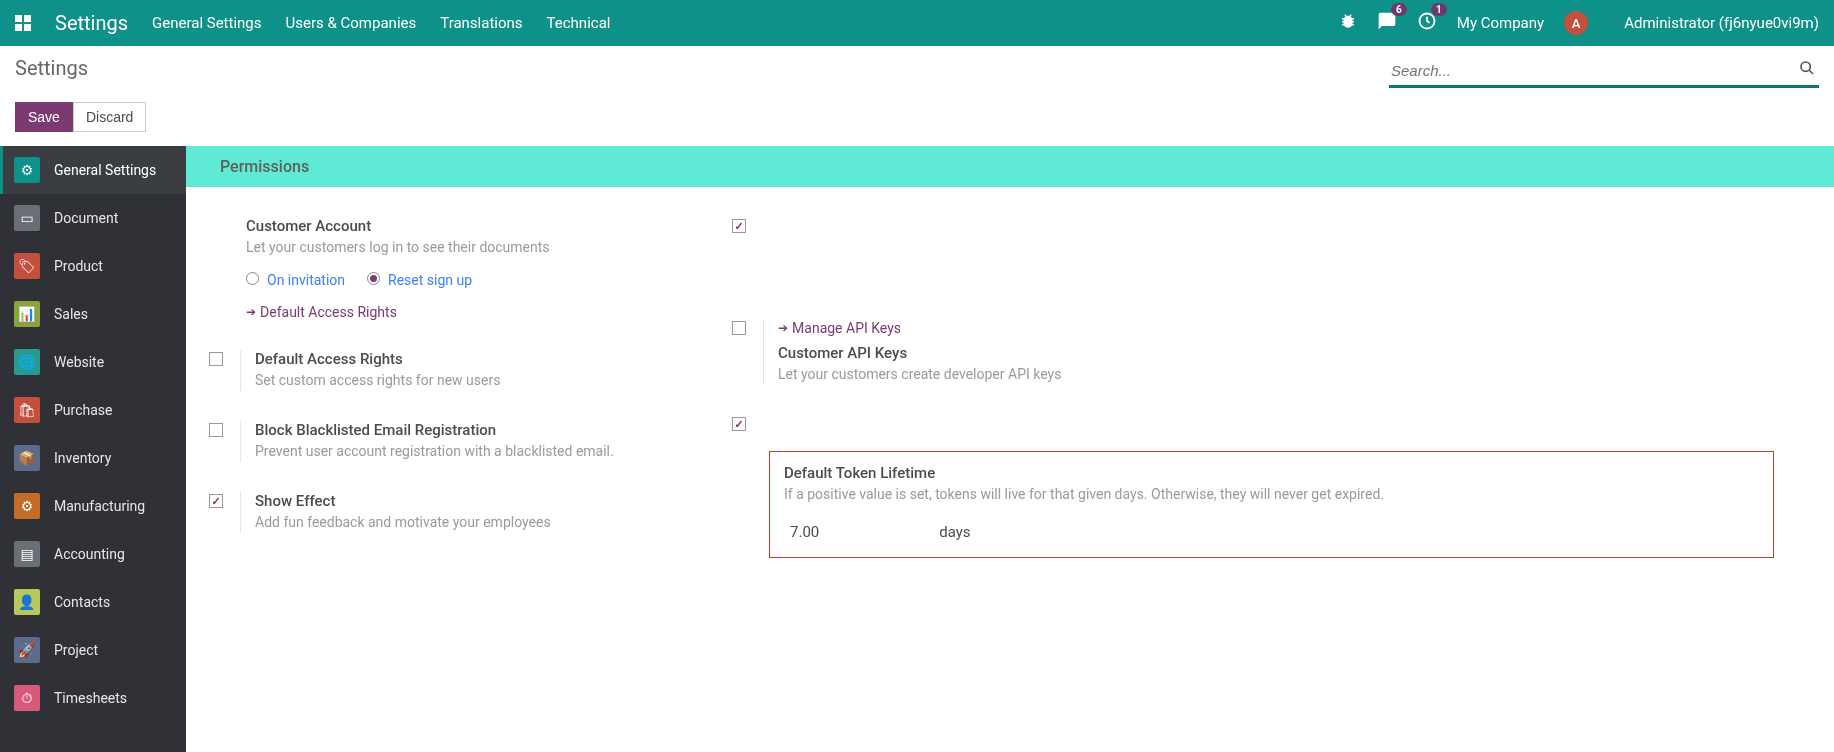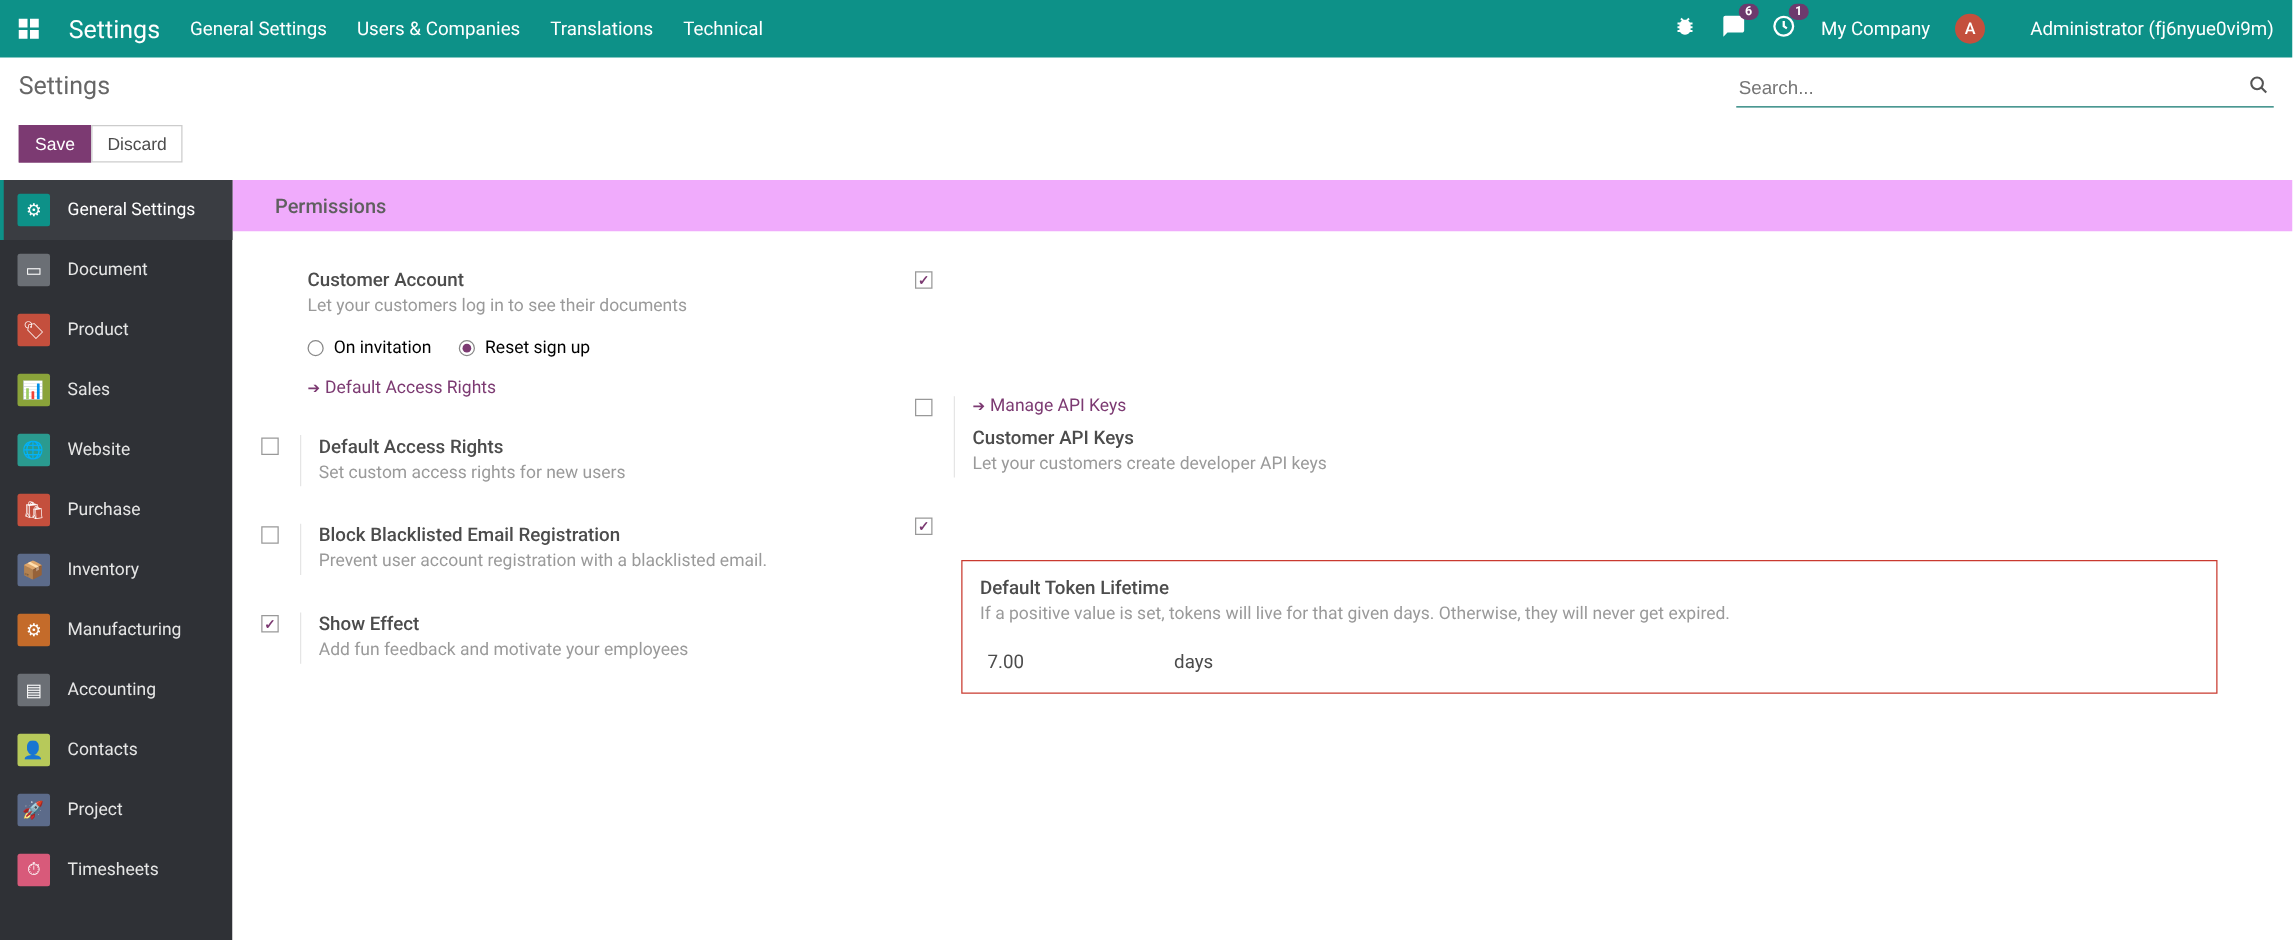"Search..." .search-input { border-bottom: 1px solid #0f766e -> 3px solid #0f766e; font-style: none -> italic }
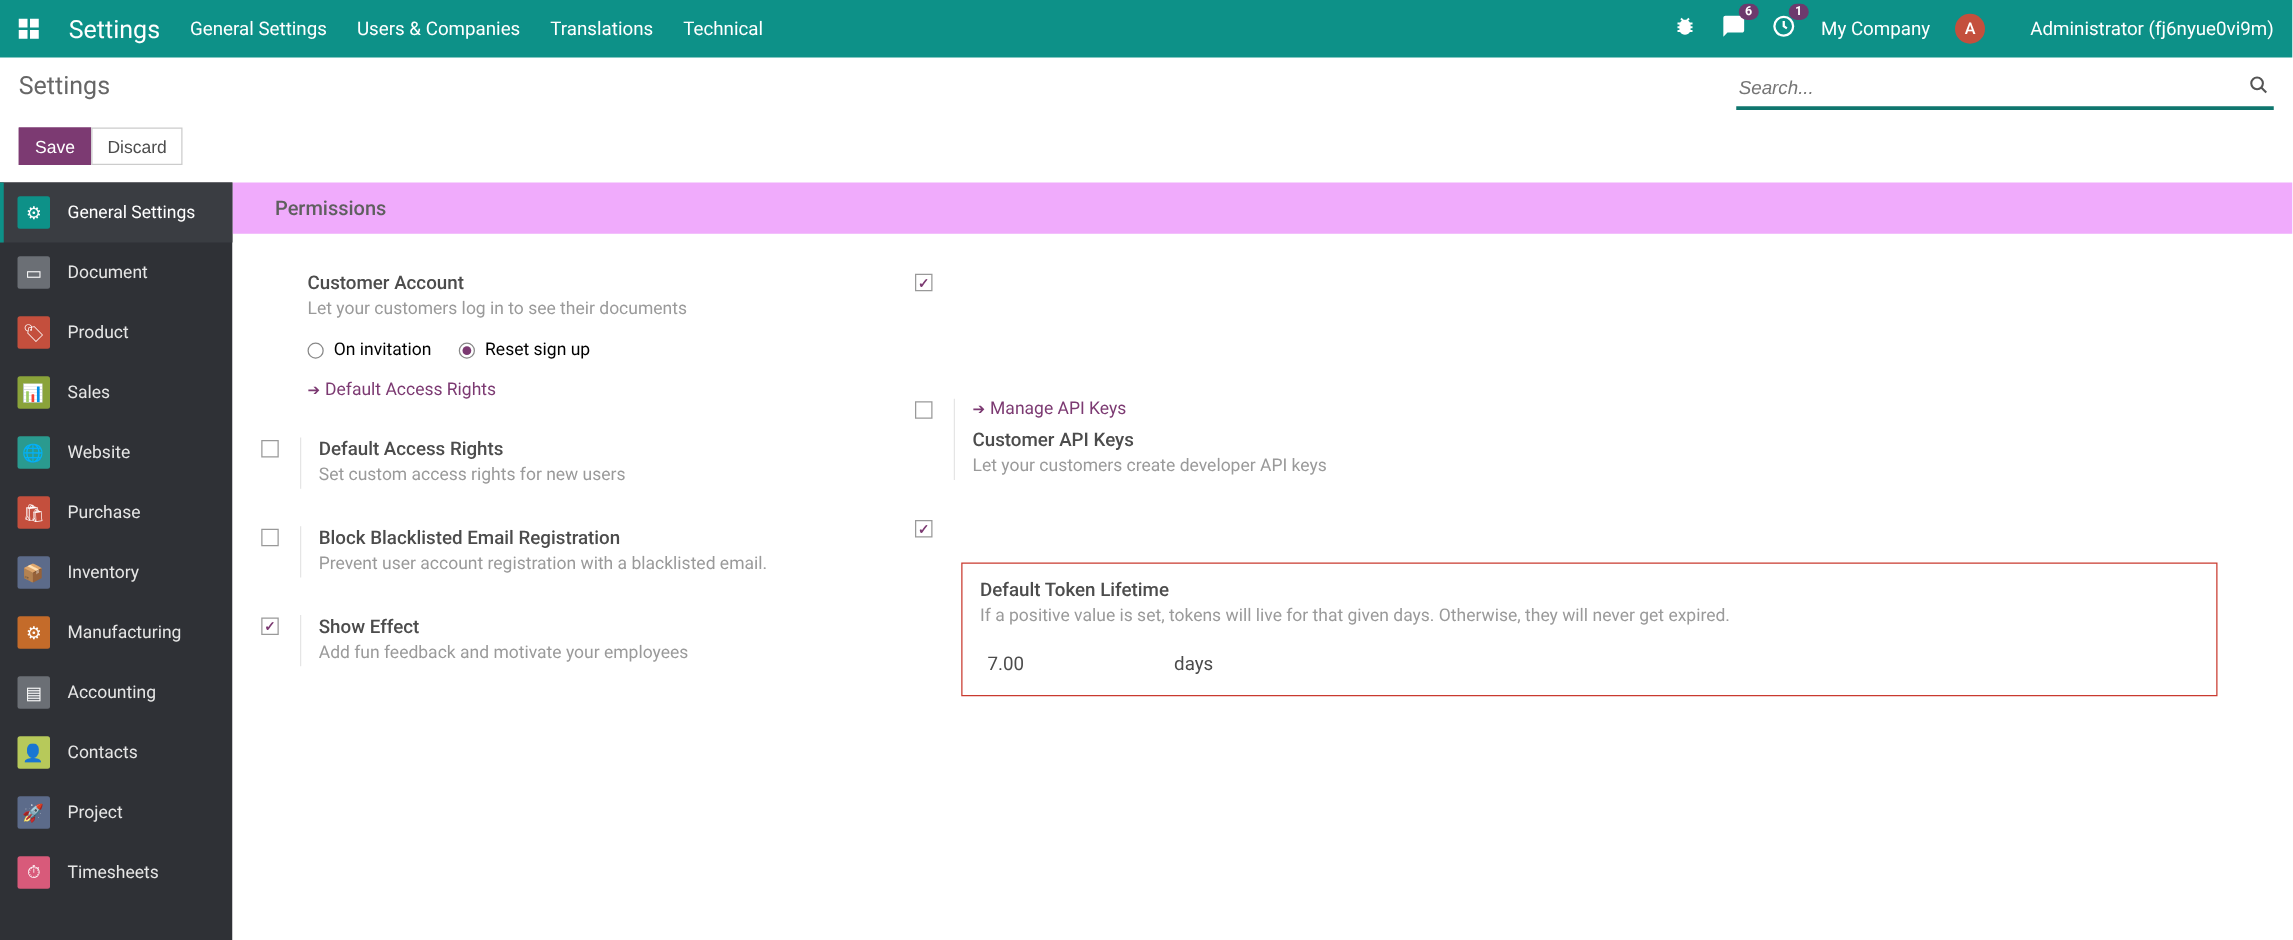"Permissions" .section-header { background: #f0abfc -> #5eead4 }
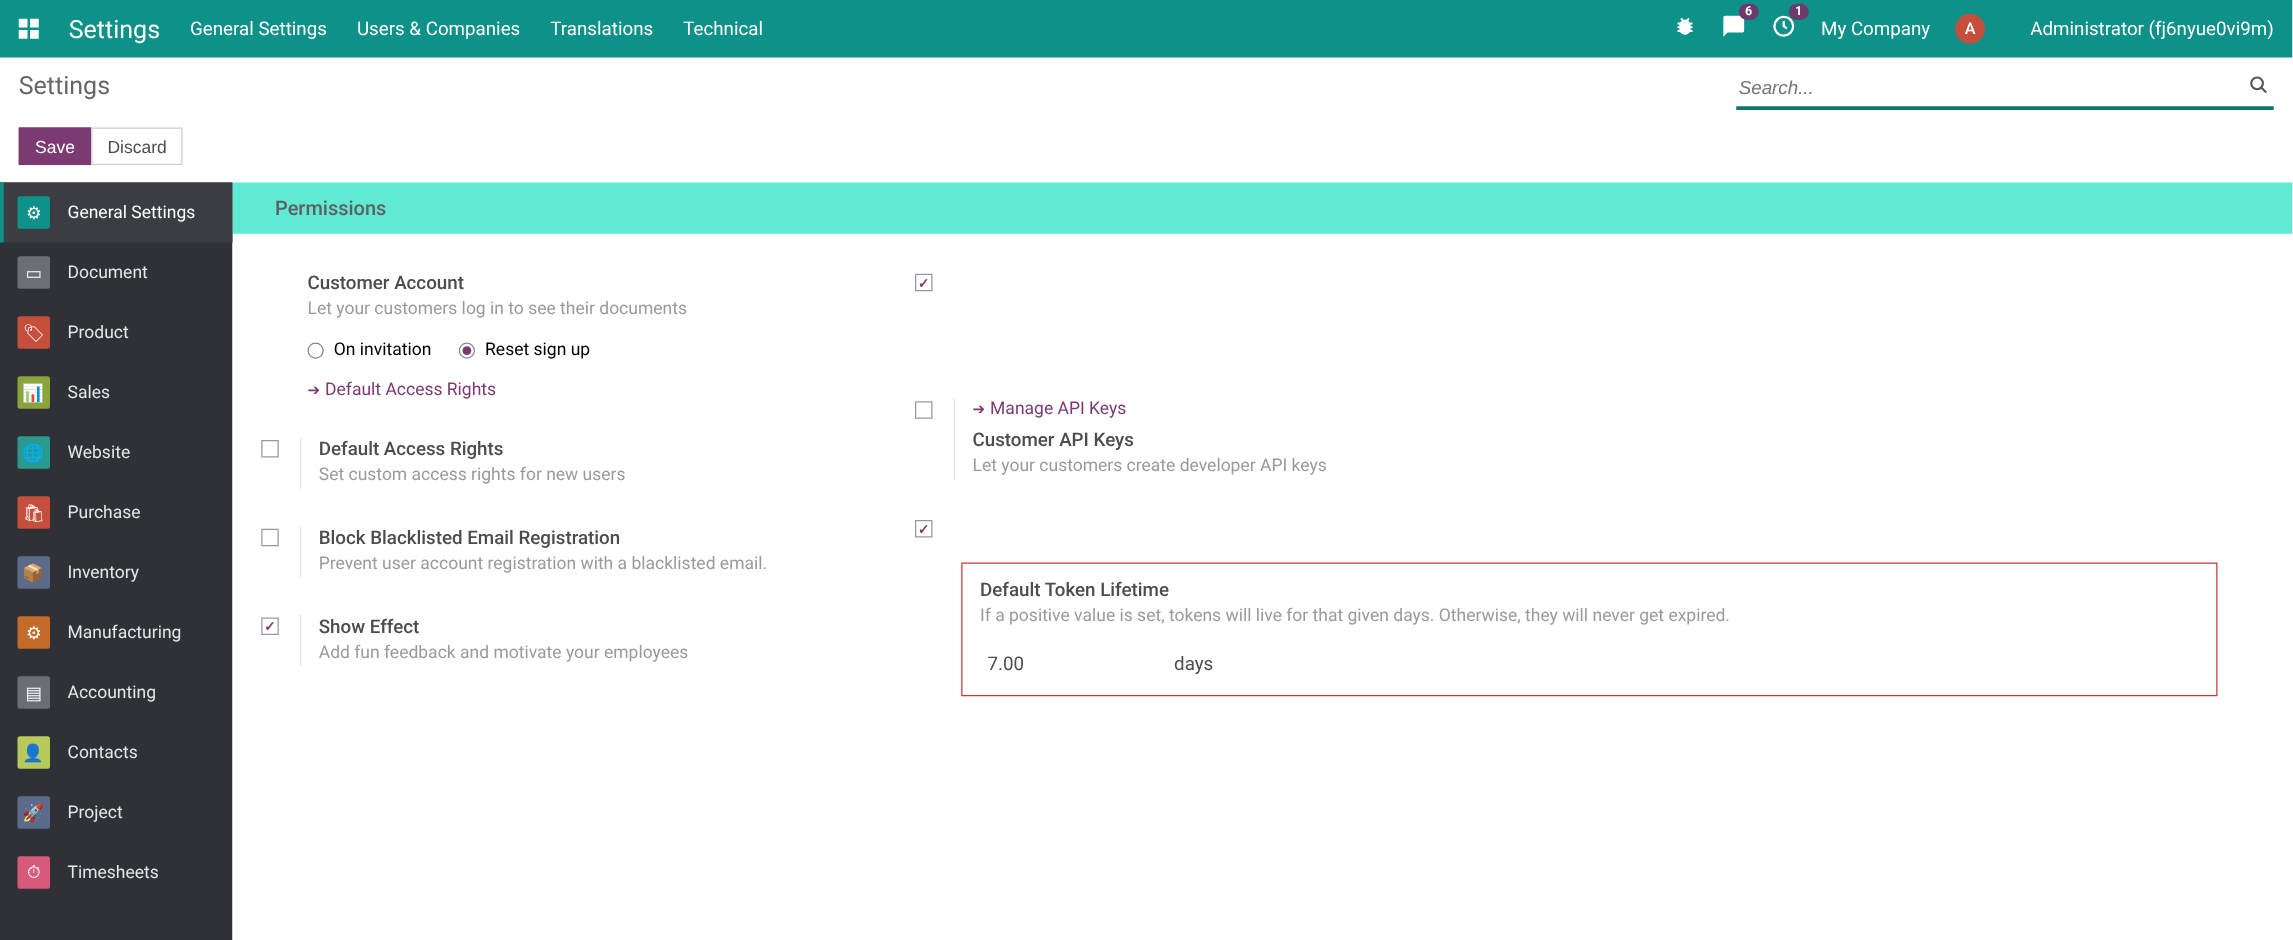"On invitation" .radio-label { align-items: center -> none; color: #000000 -> #3b82f6 }
